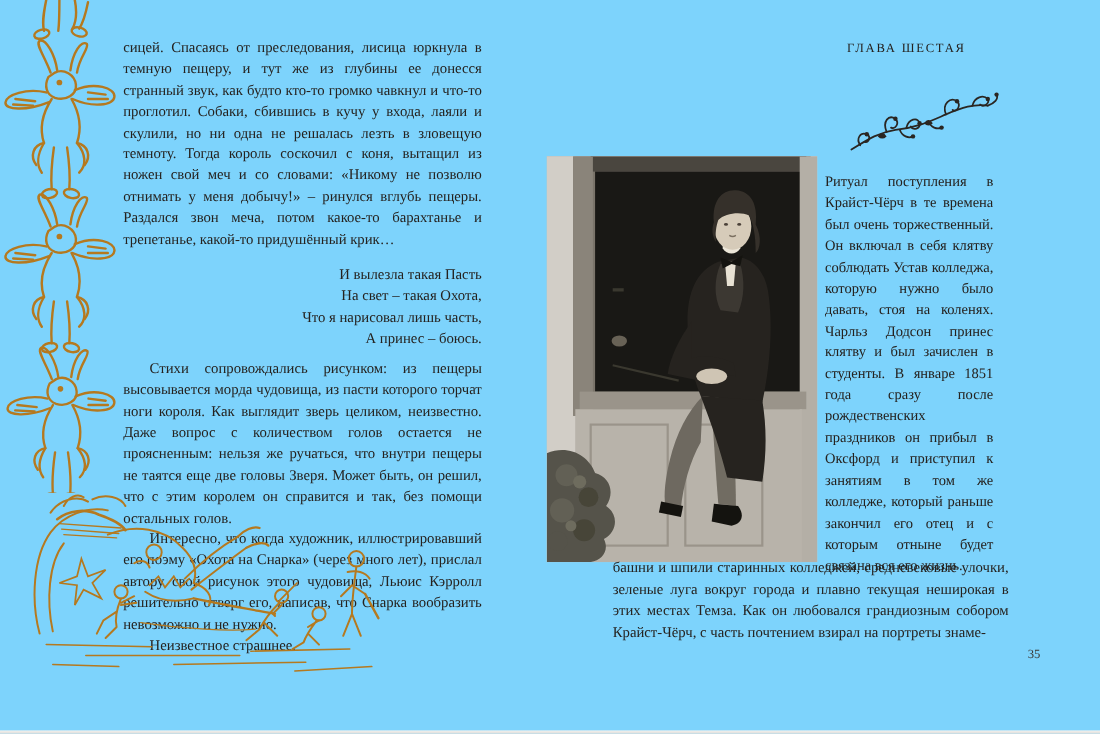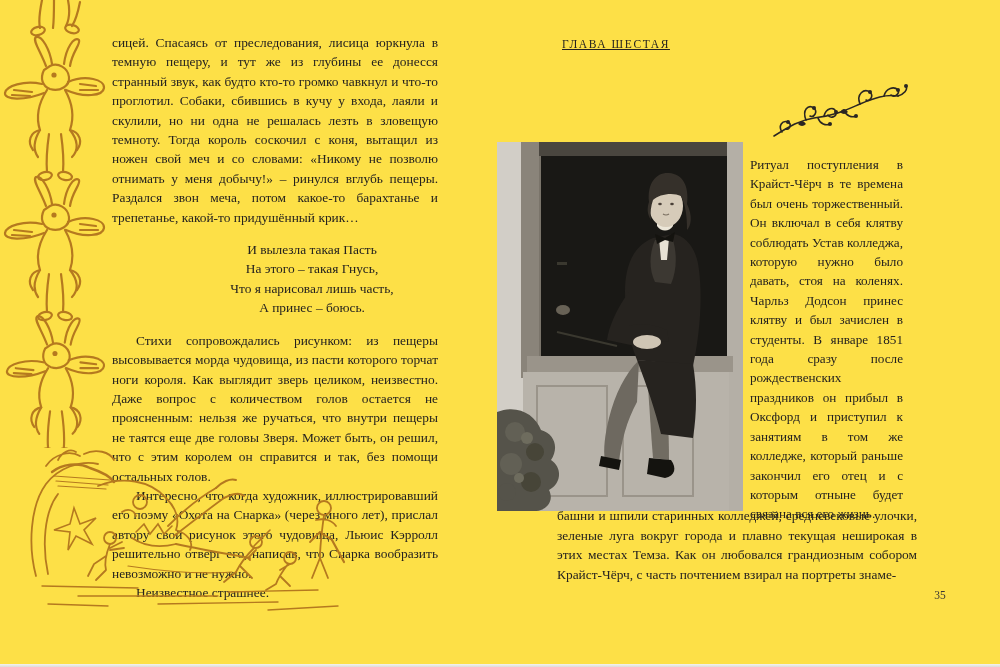"сицей. Спасаясь от преследования, лисица" .spread { background: #fde047 -> #7dd3fc }
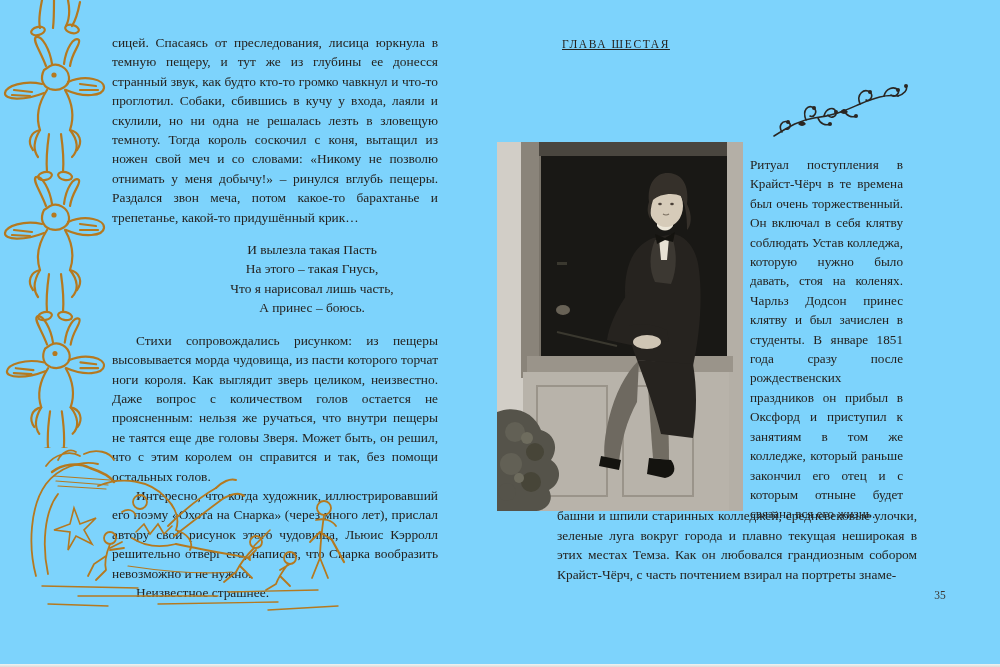"ГЛАВА ШЕСТАЯ" .chapter-head { left: 562px -> 512px; text-align: left -> right; text-decoration: underline -> none }
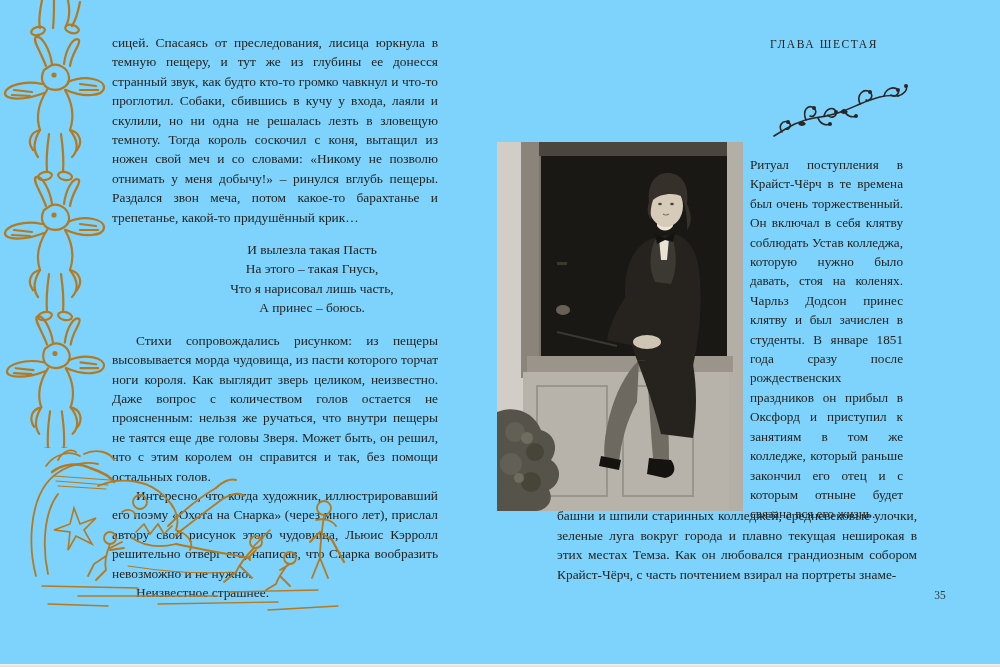"И вылезла такая Пасть" .verse { margin: 13px 0 13px 74px -> 13px 0 7px 74px; text-align: center -> right }
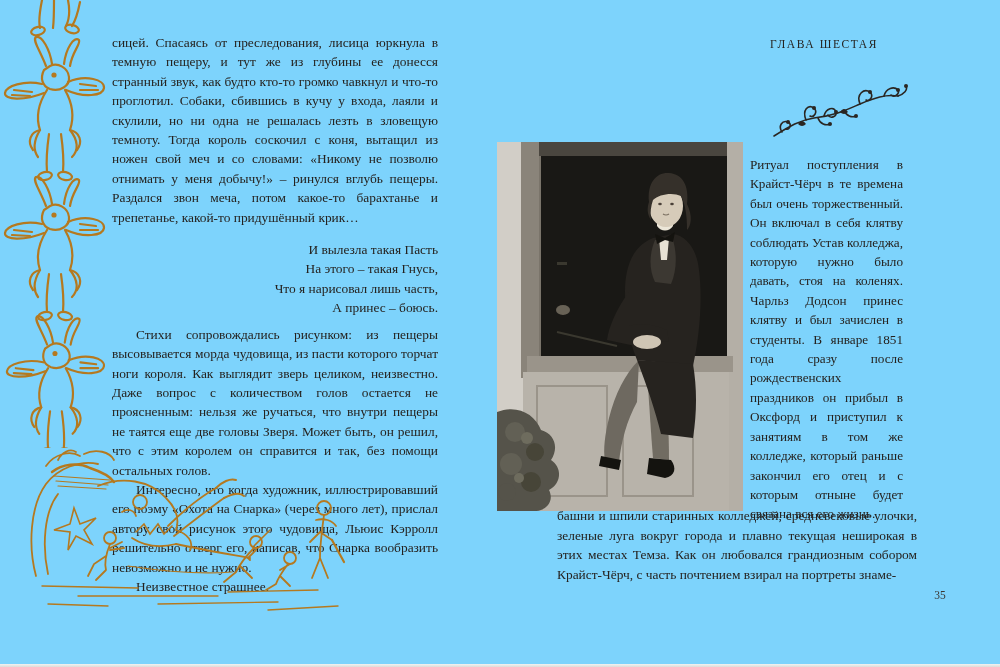"На этого – такая Гнусь," div { text: этого – такая Гнусь -> свет – такая Охота }
